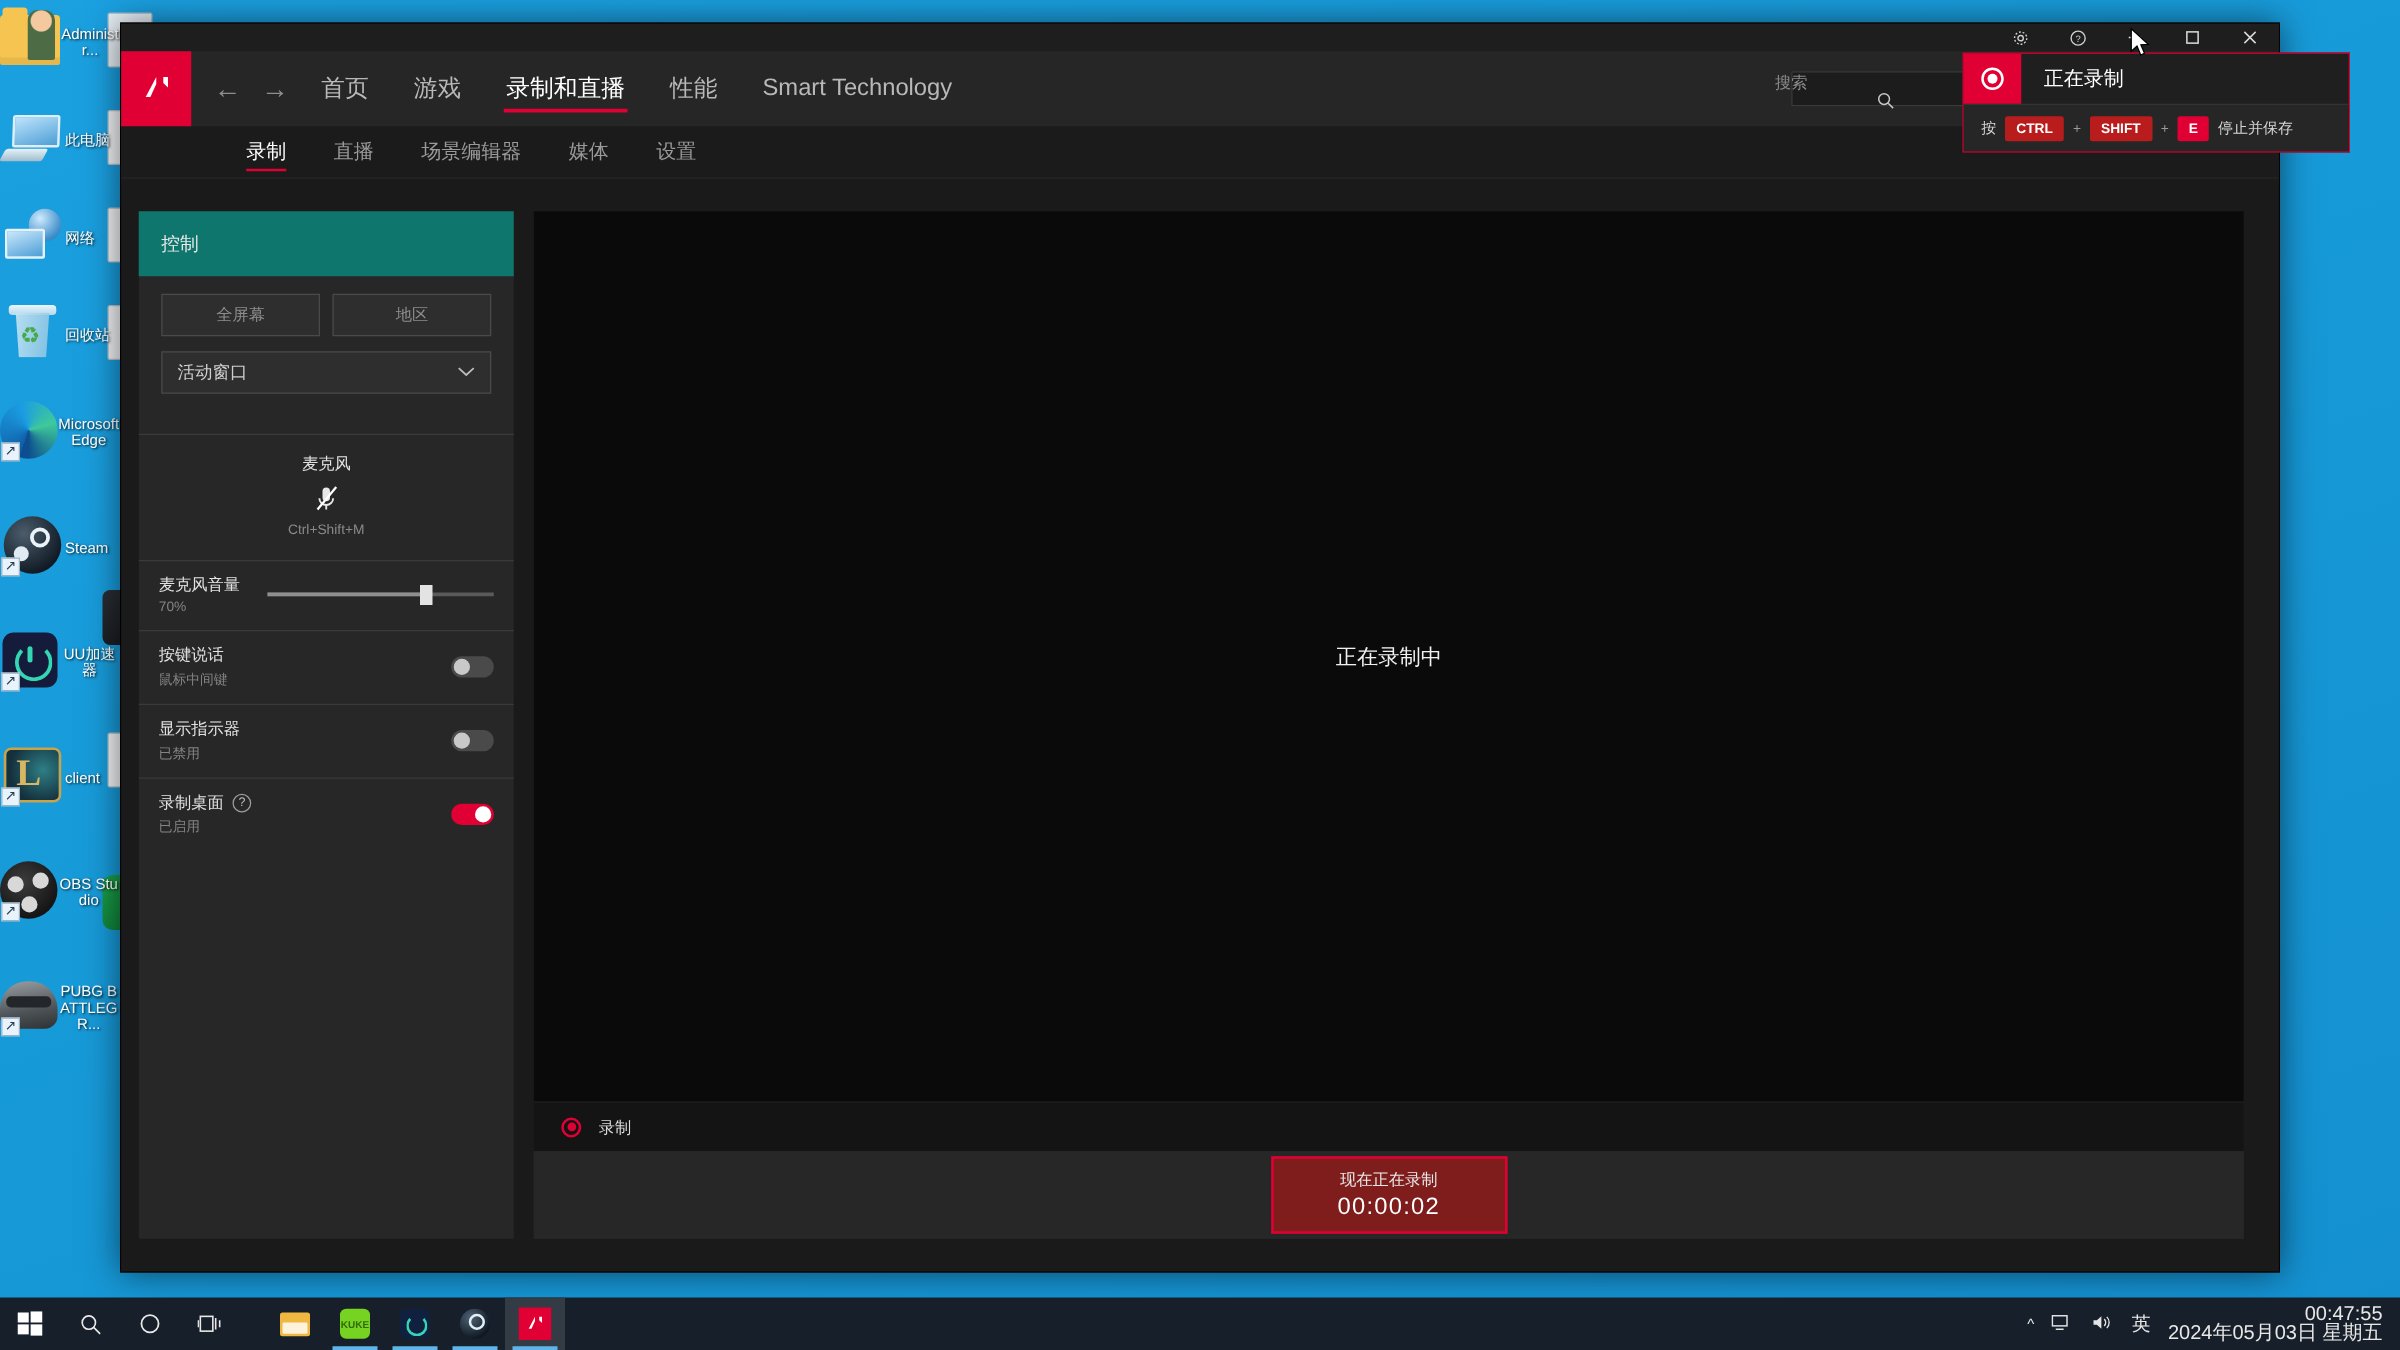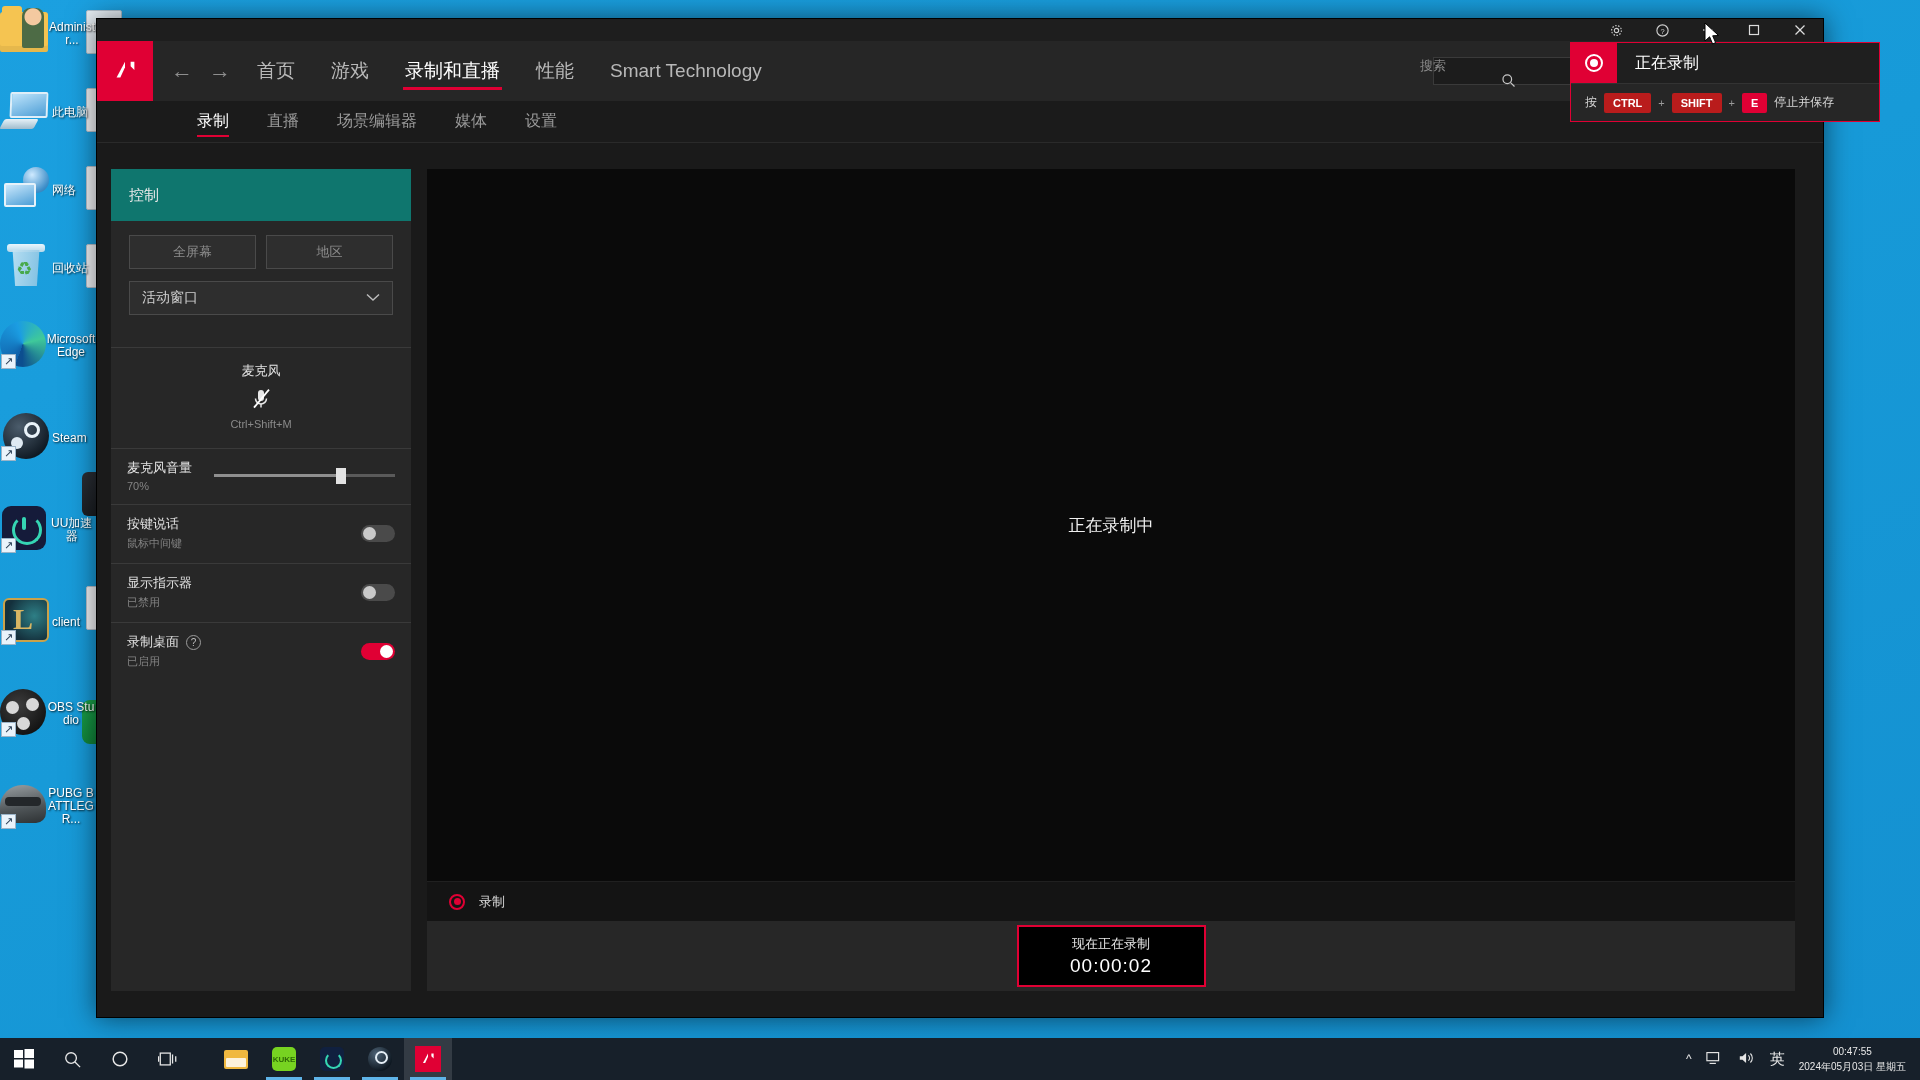"现在正在录制" #timer-box { background: #000000 -> #7f1d1d }
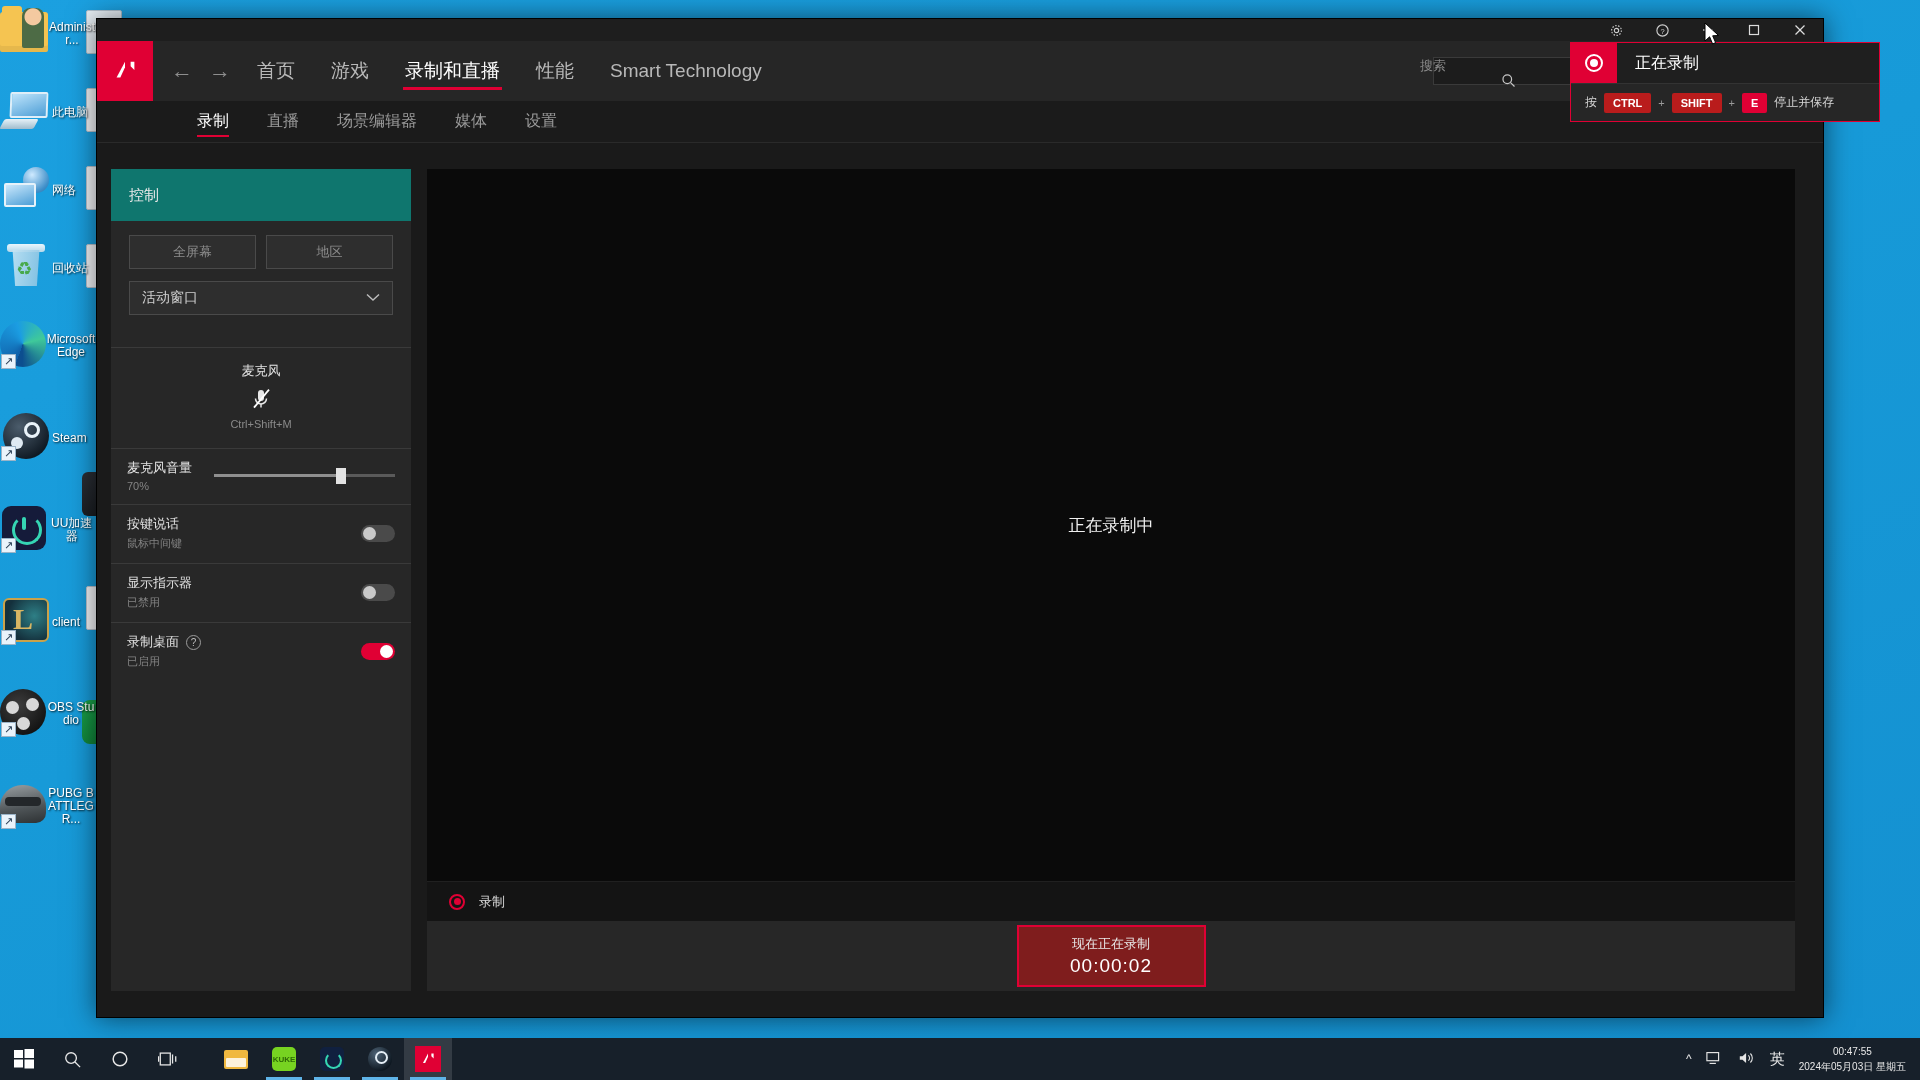"00:47:55" #clock { font-size: 10px -> 16px; text-align: center -> right }
